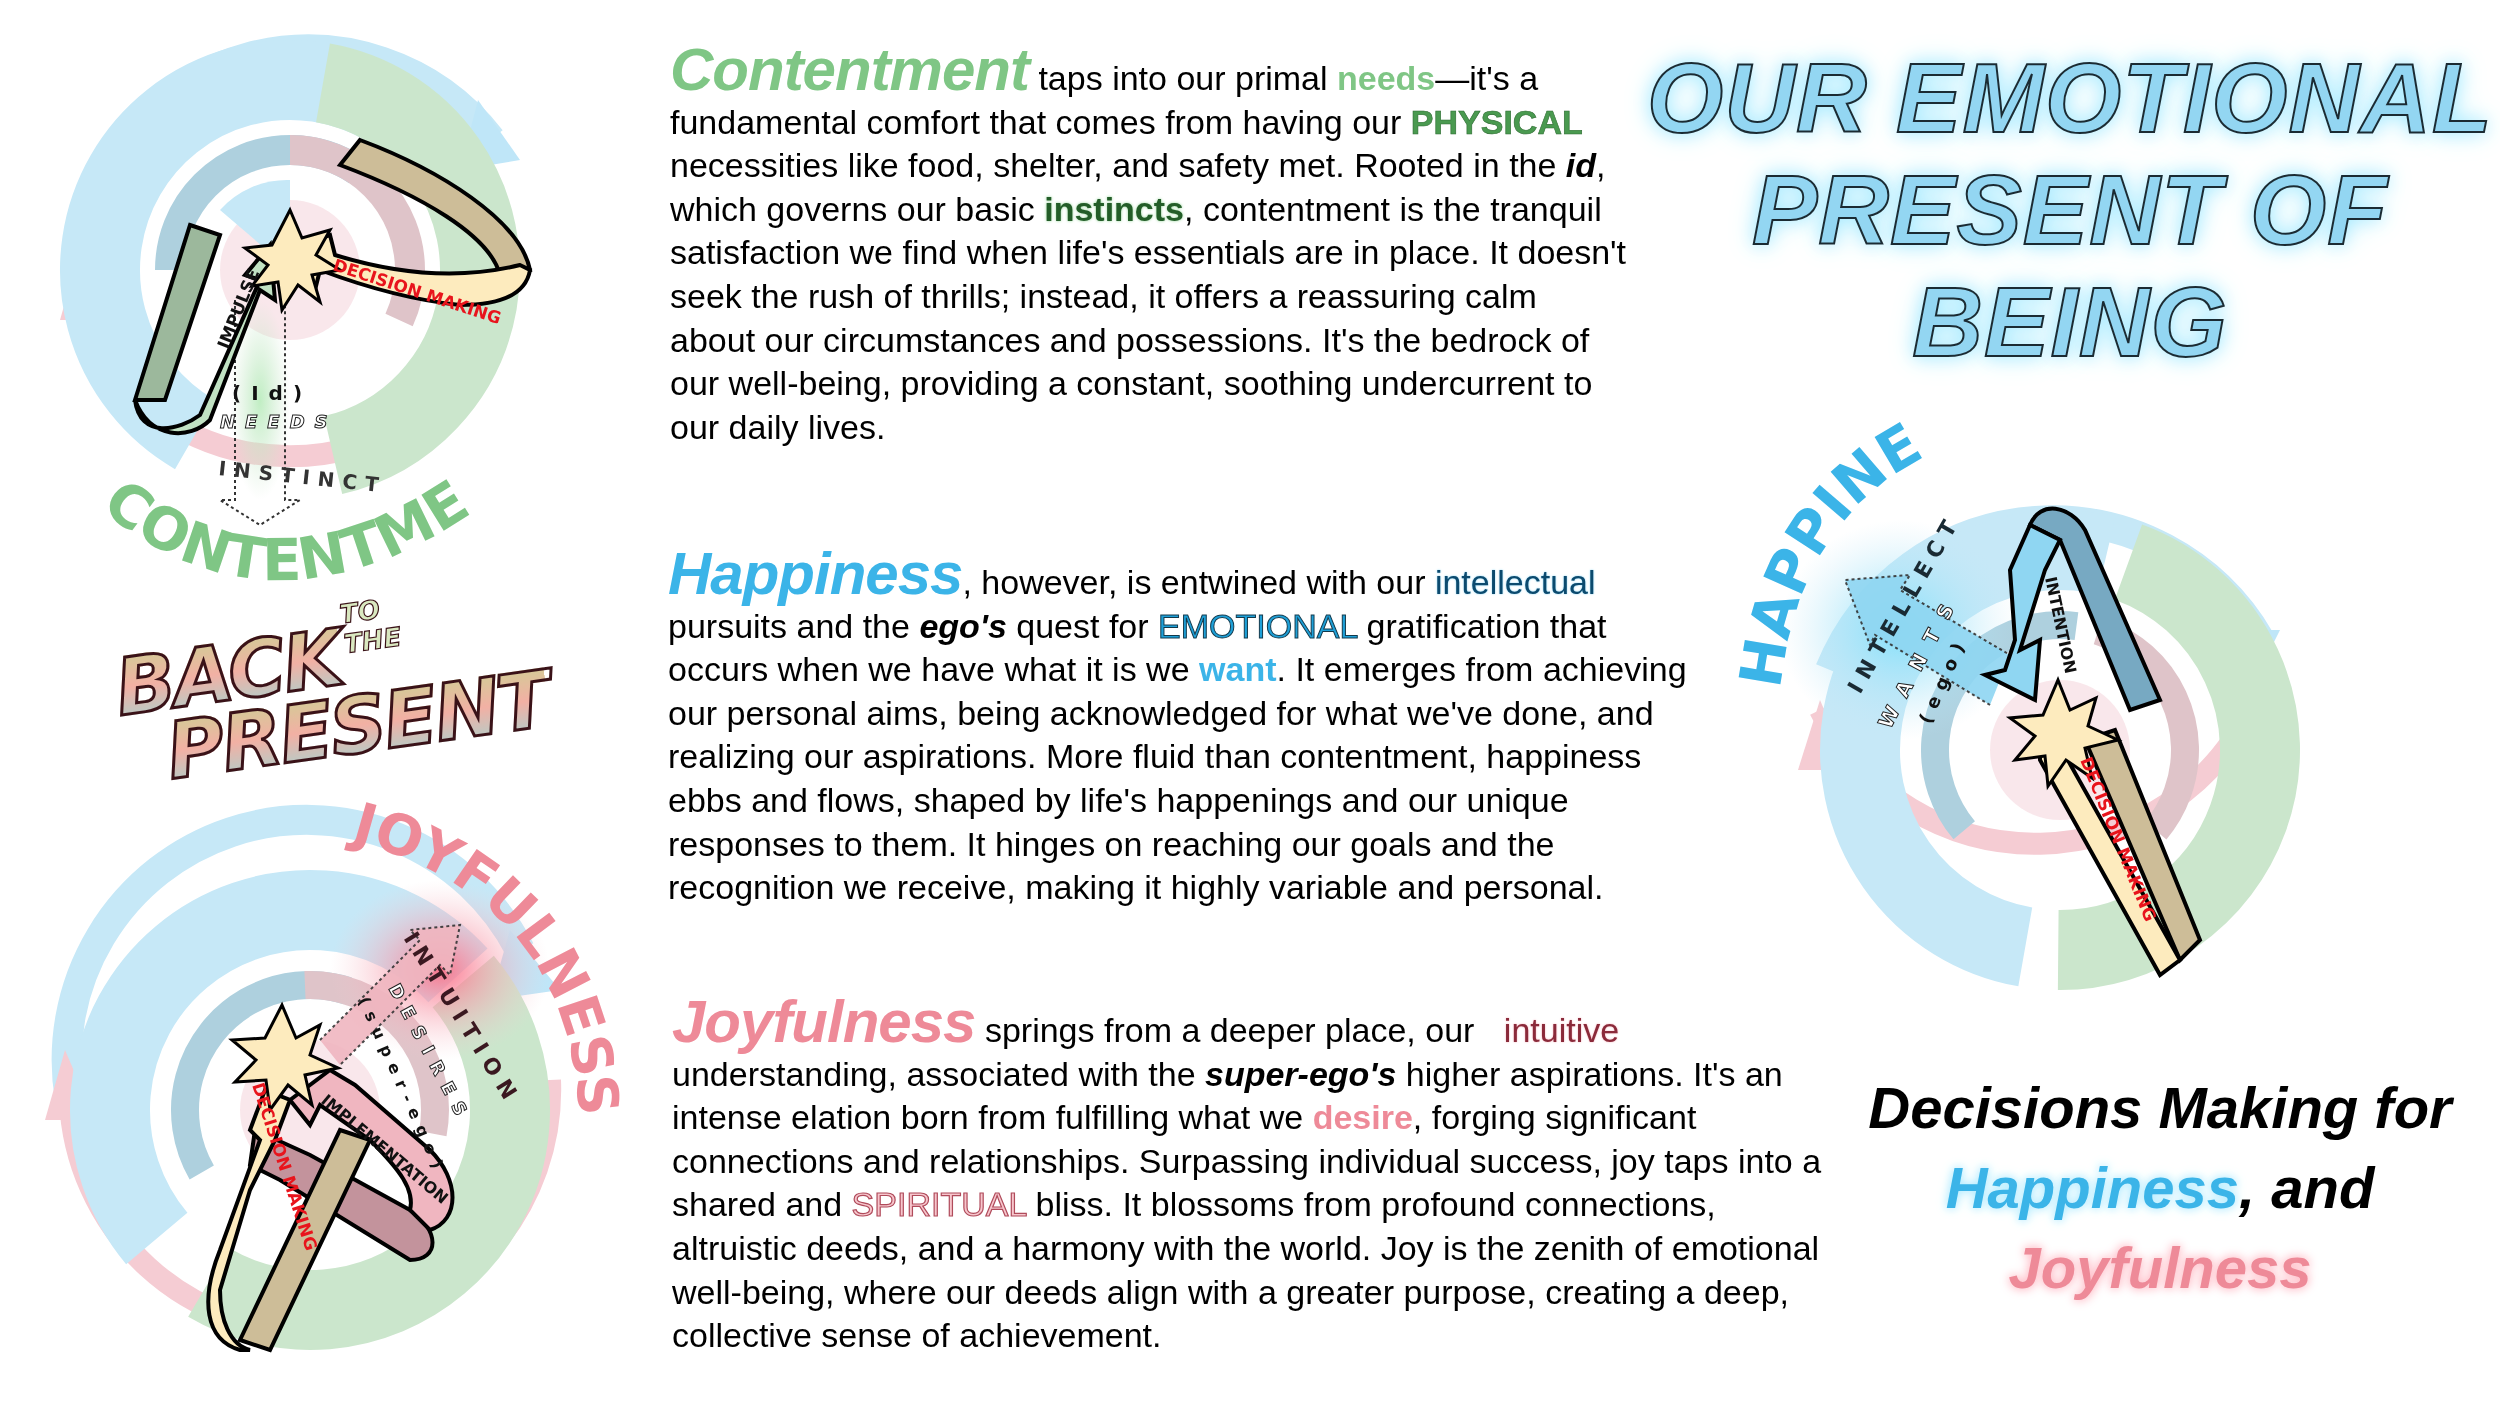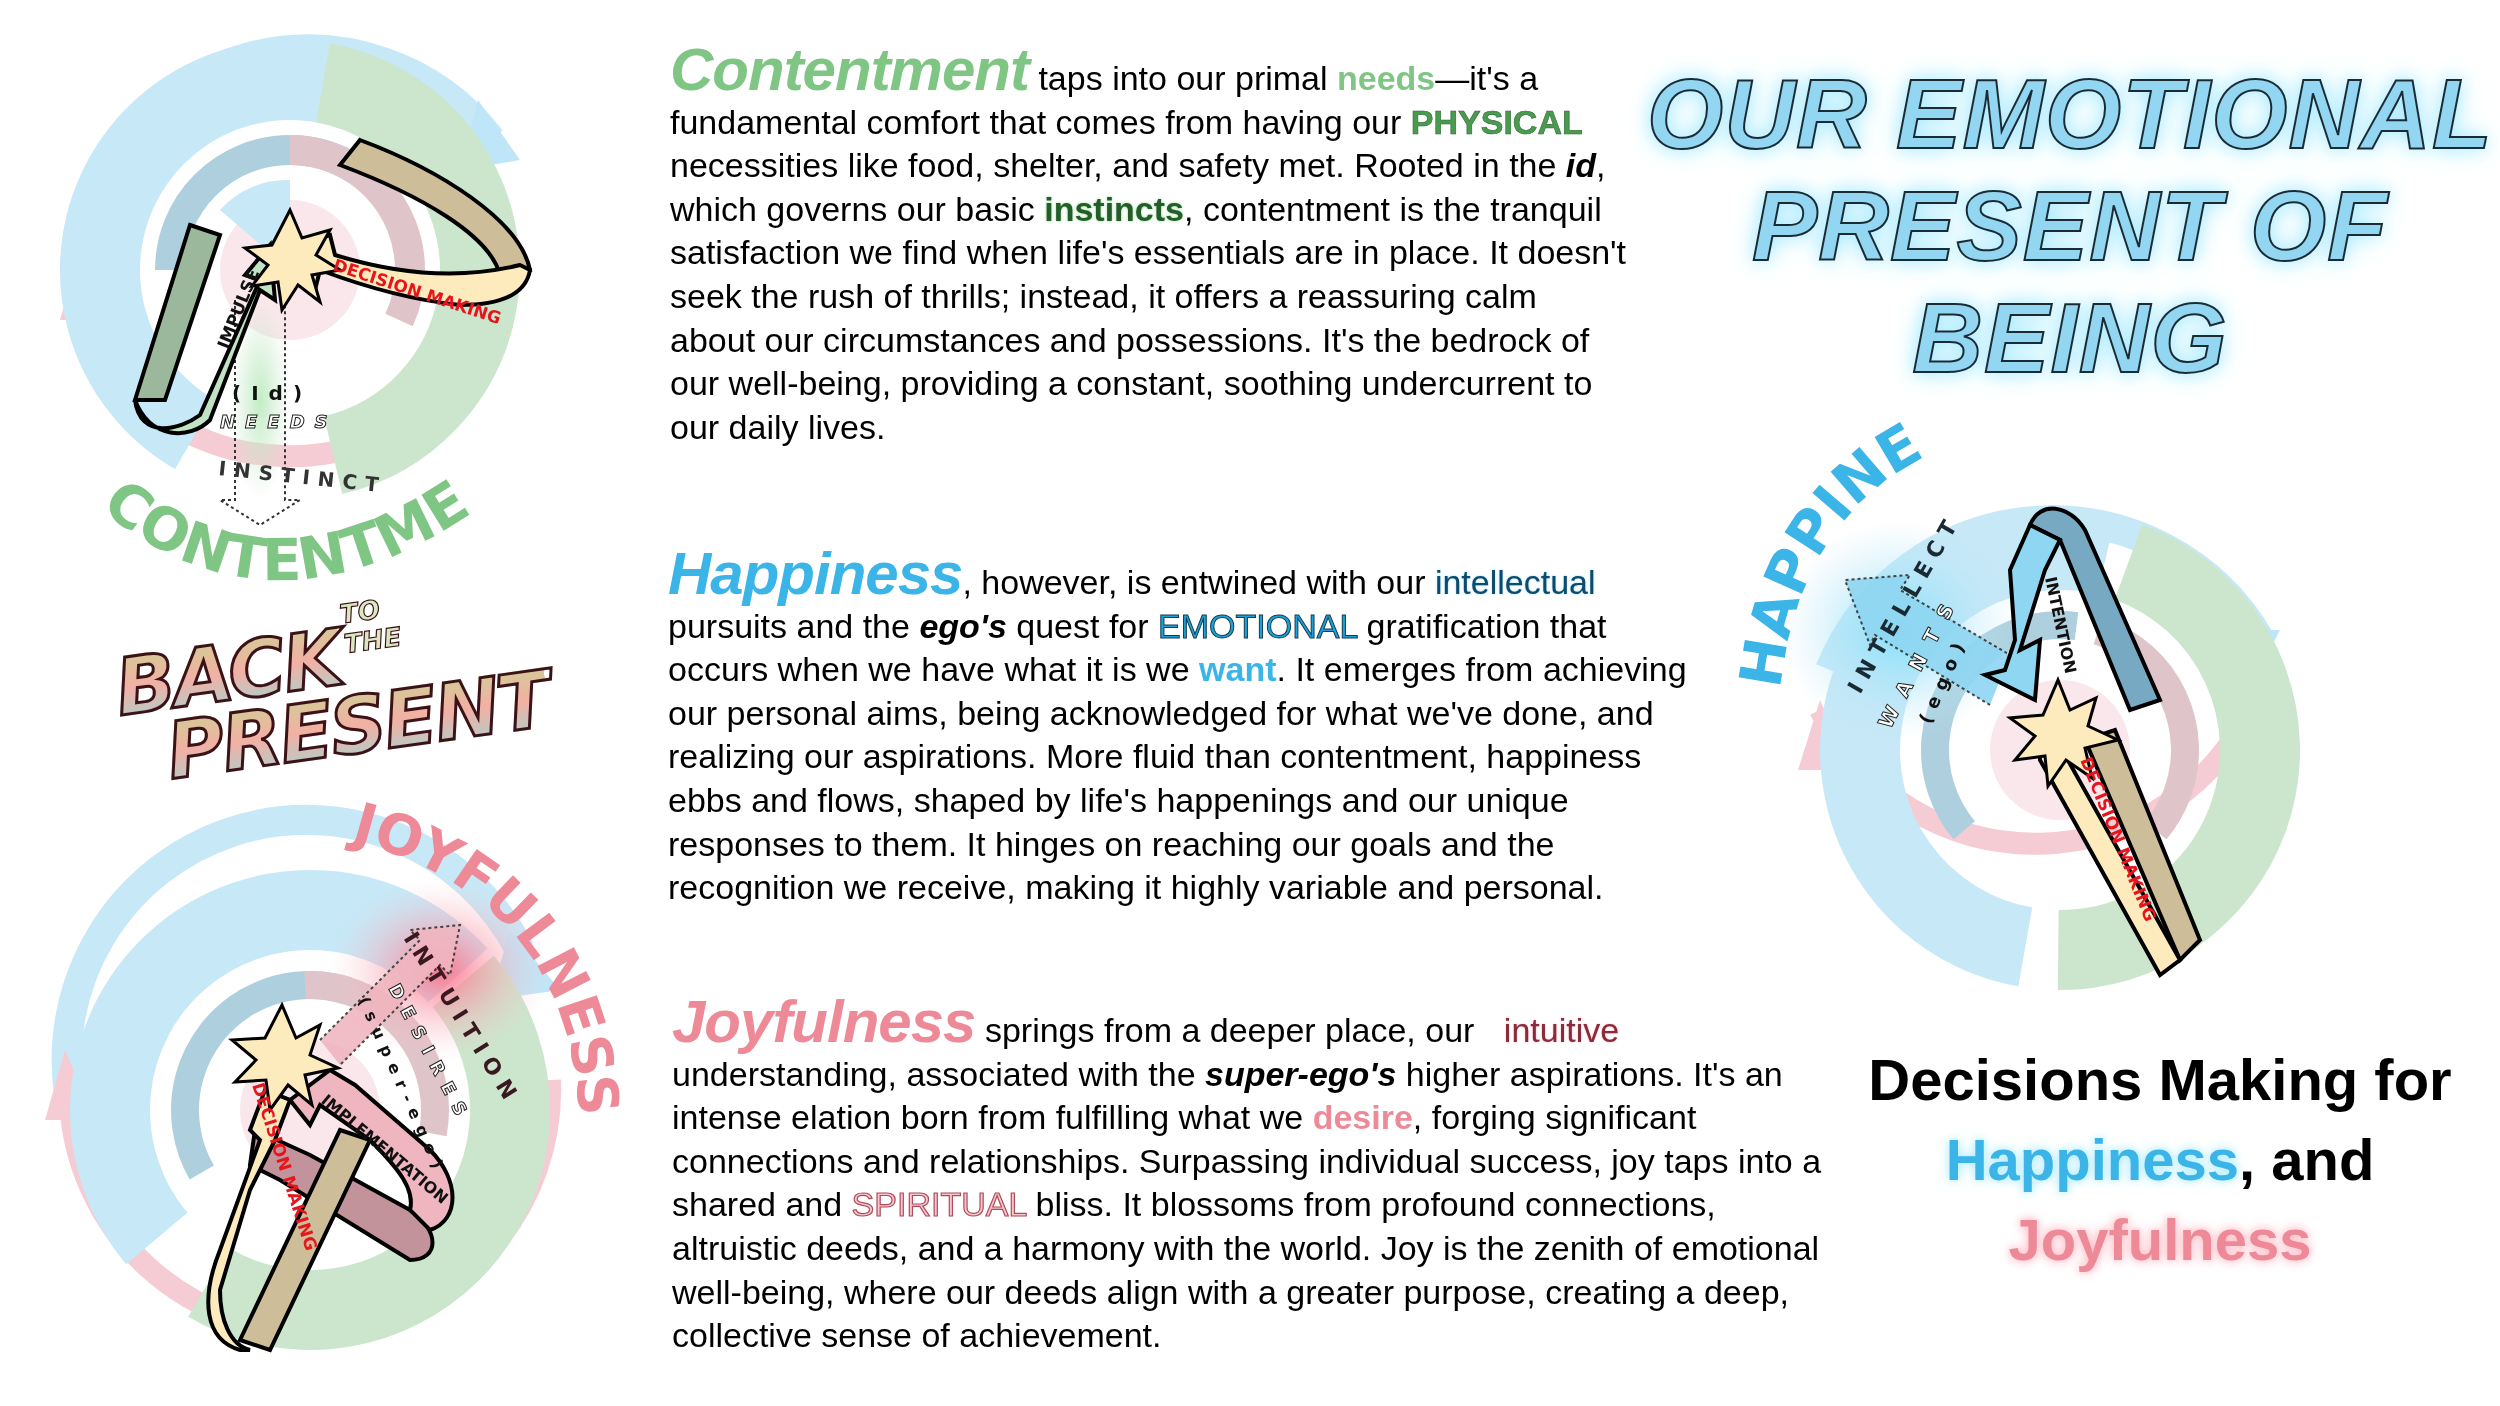"OUR EMOTIONAL" .main-title { margin-top: 16px -> none }
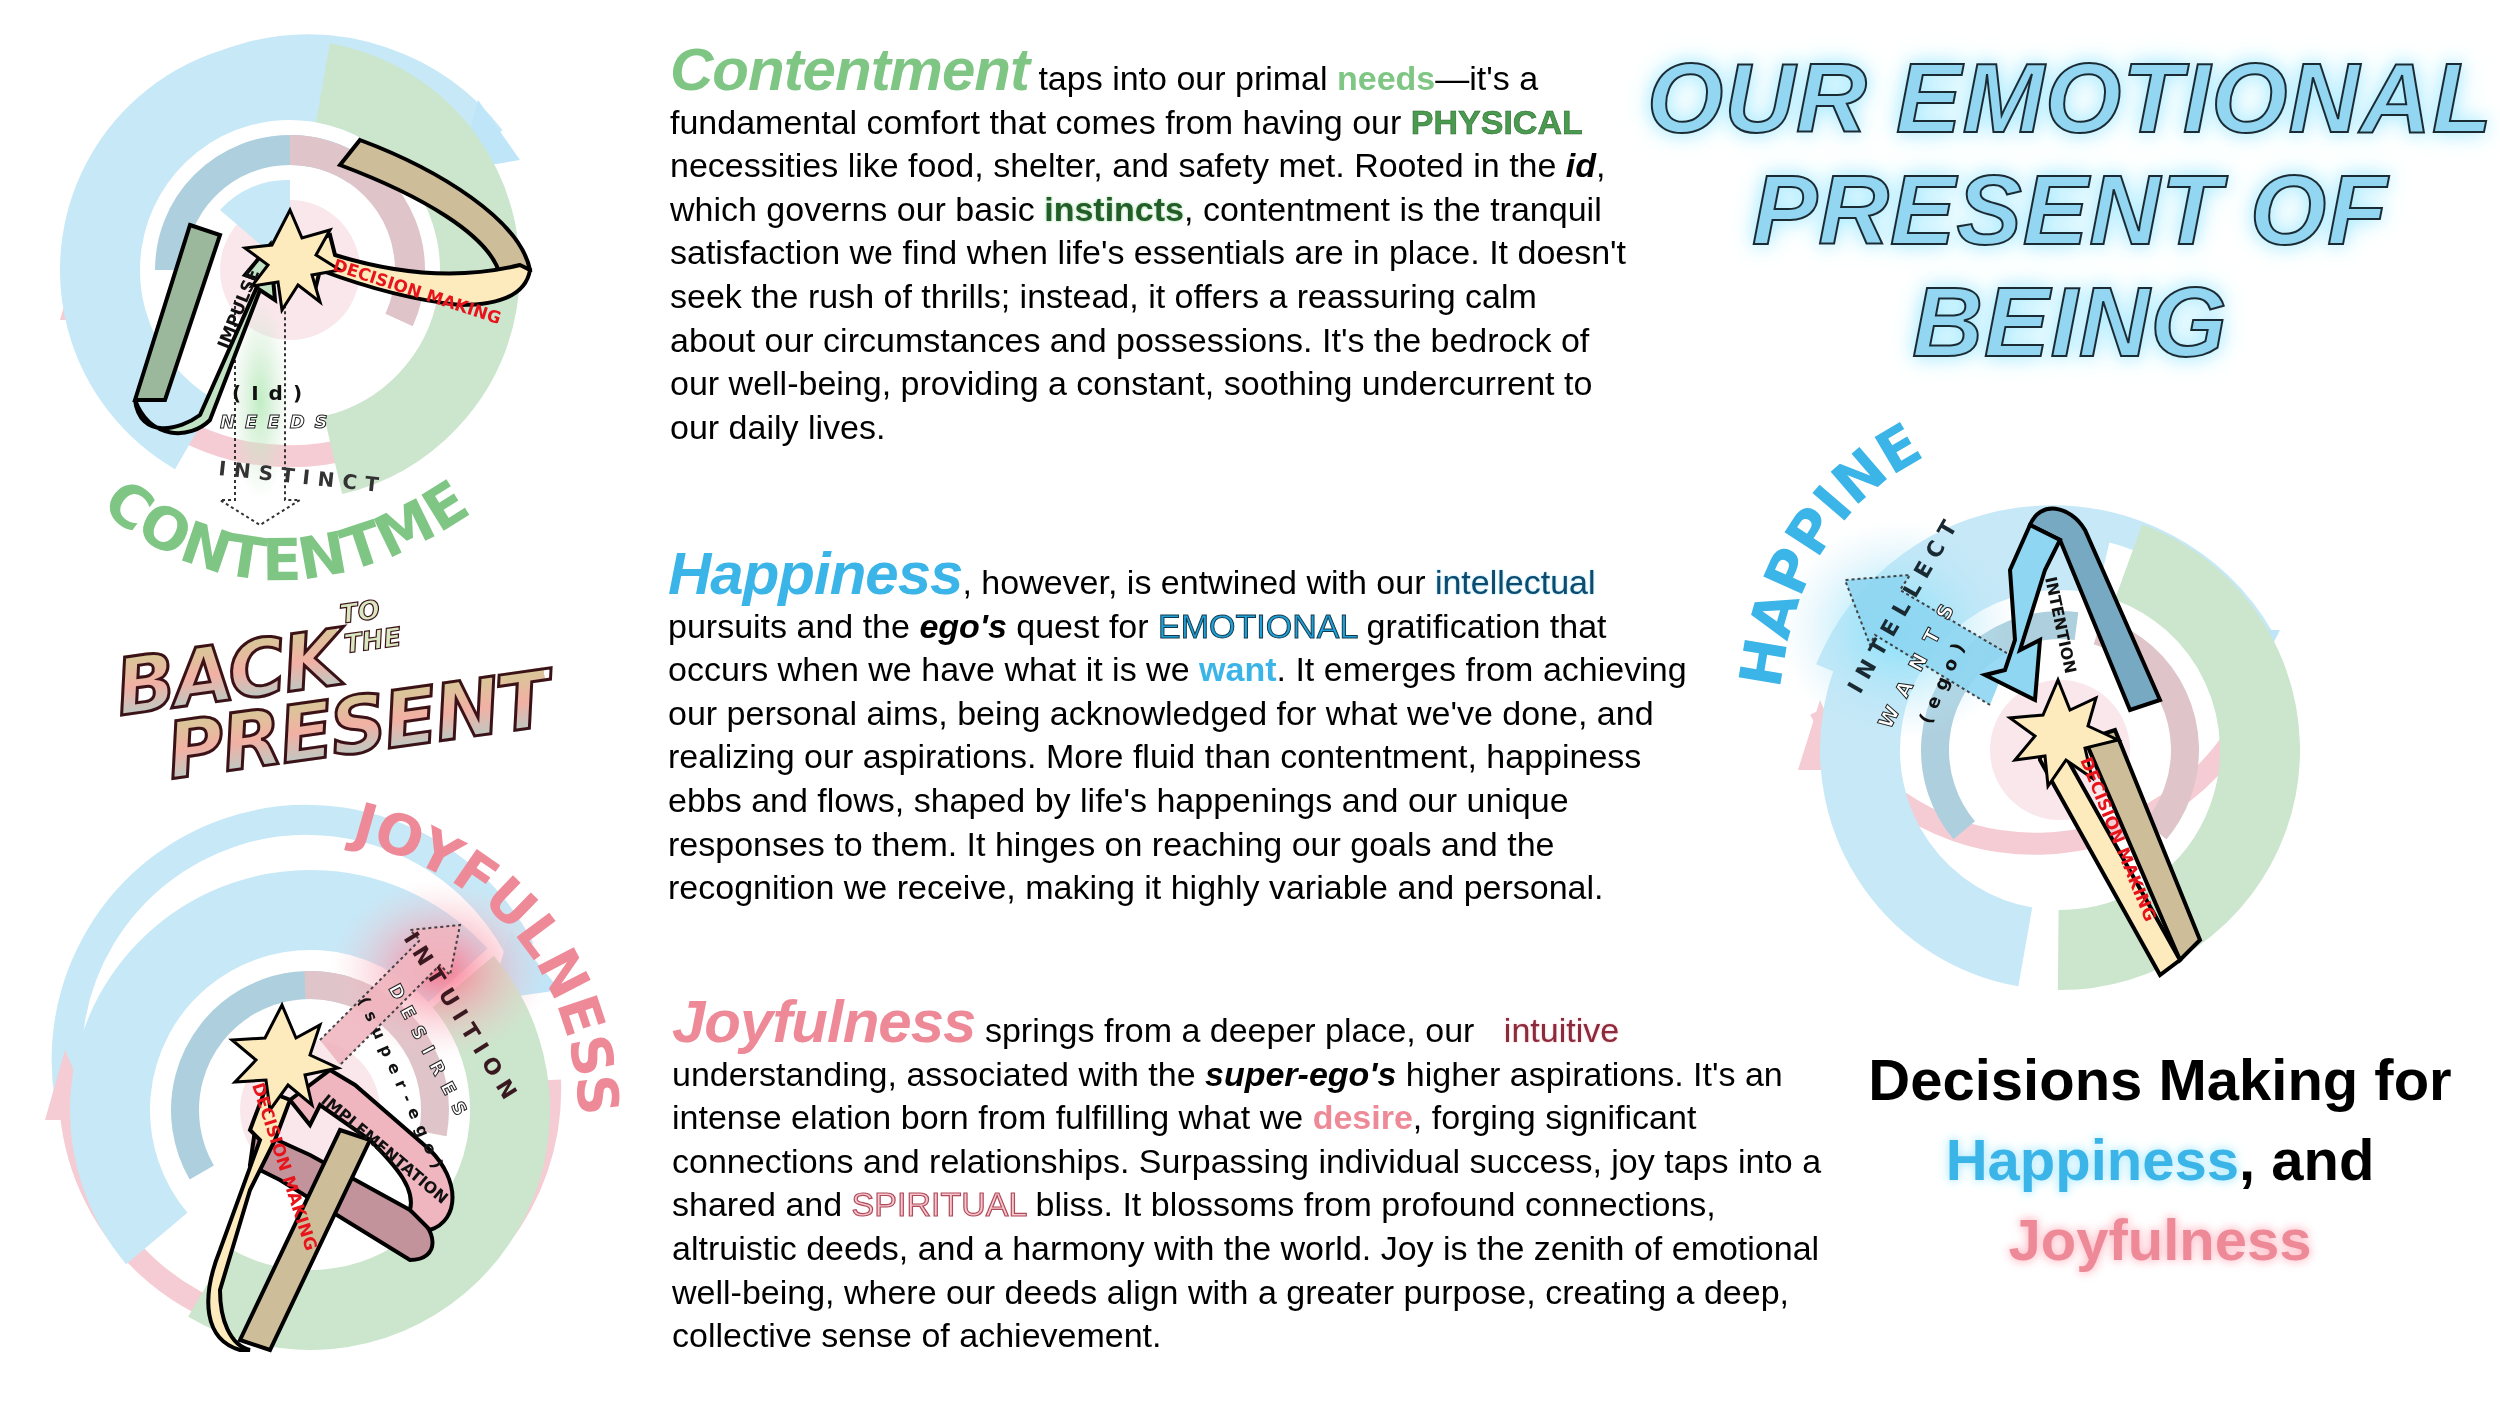"Decisions Making for" .sub-title { font-style: none -> italic; top: 1040px -> 1068px }
